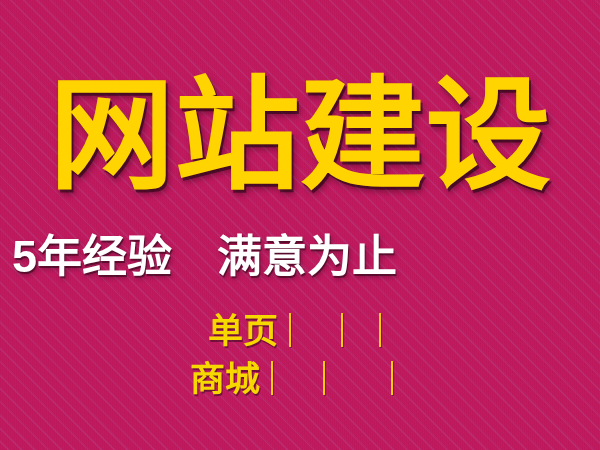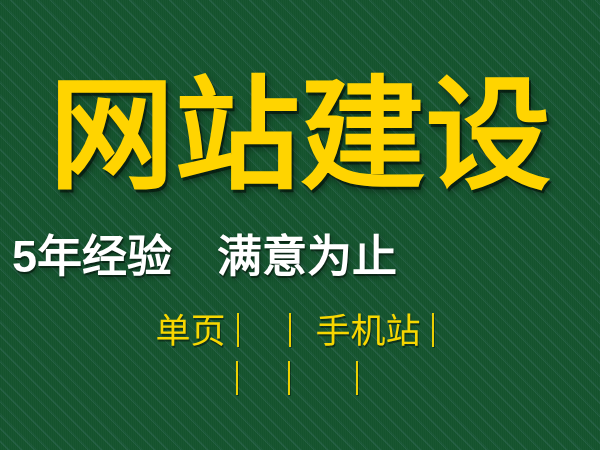"网站建设" #poster { background-color: #14532d -> #be185d }
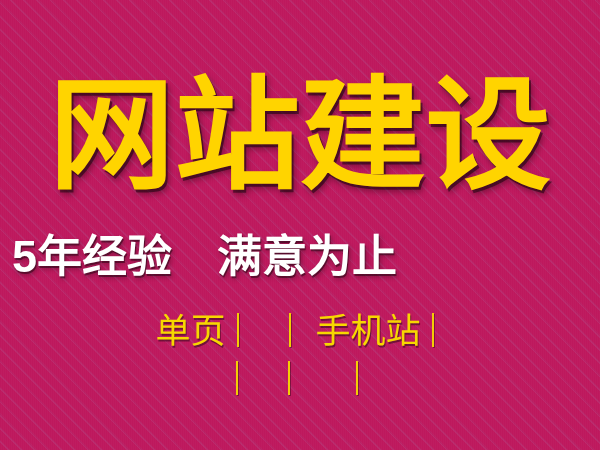"单页" .tag { font-weight: 400 -> 700 }
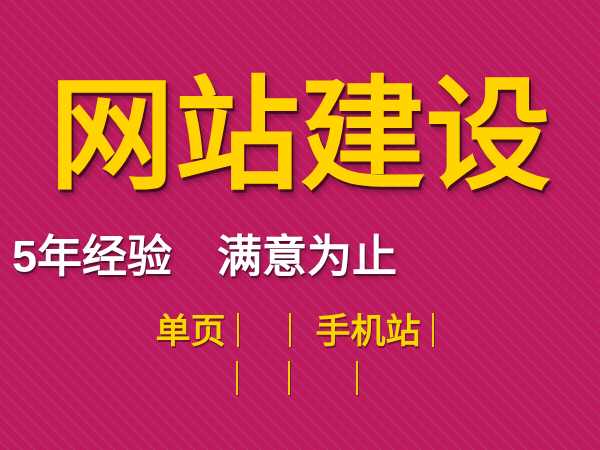"手机站" span.tag { html: <span>手机站</span> -> none }
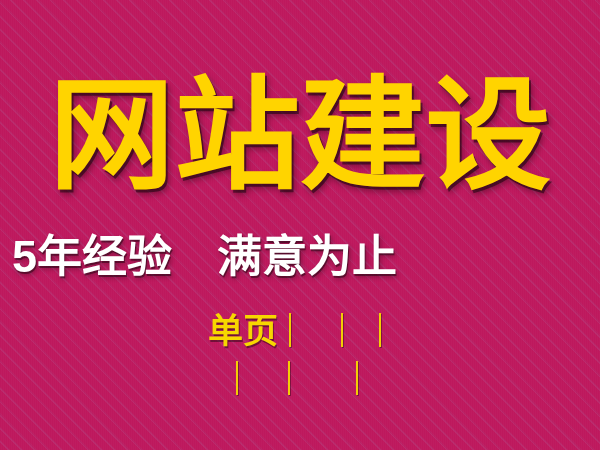"商城" span.tag { html: none -> <span>商城</span> }
